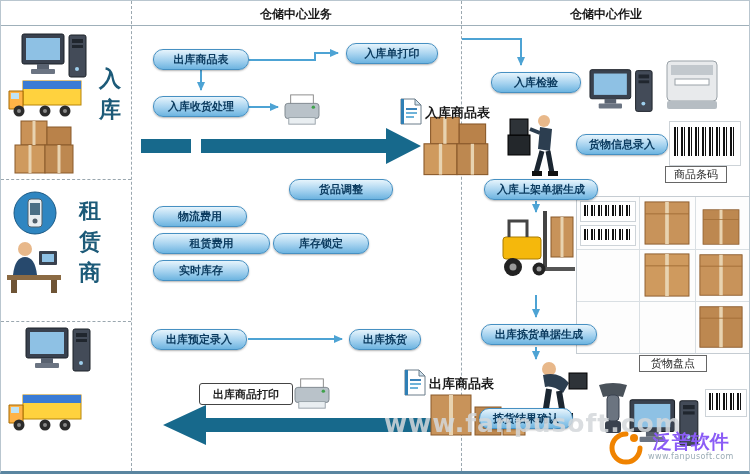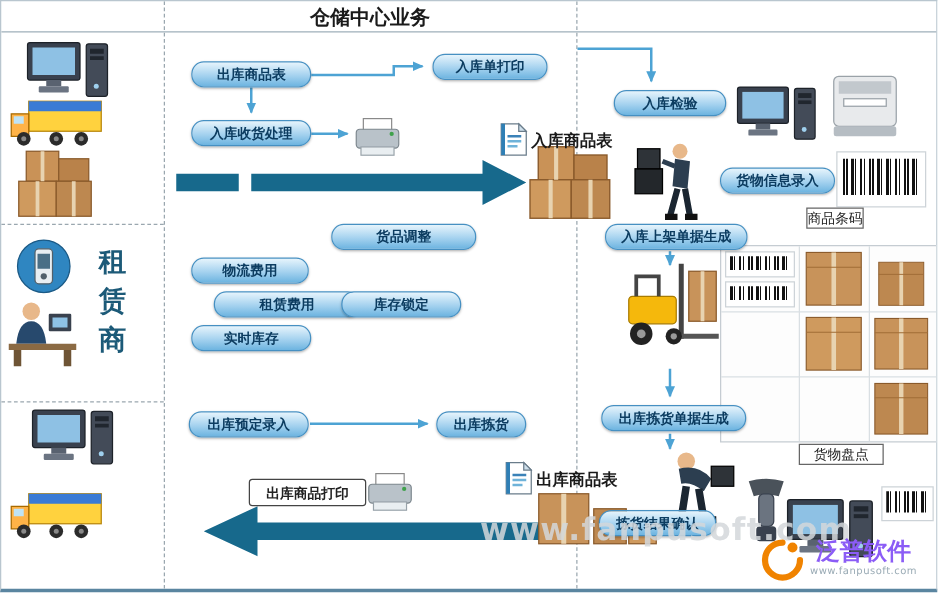"仓储中心业务" .col-title { font-size: 16px -> 12px }
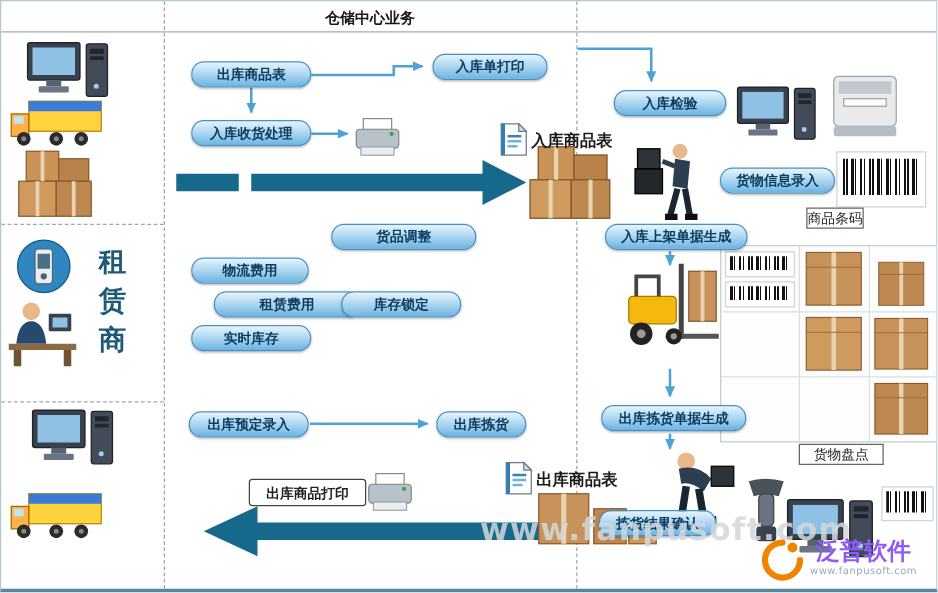"仓储中心作业" div.col-title { html: none -> <div>仓储中心作业</div> }
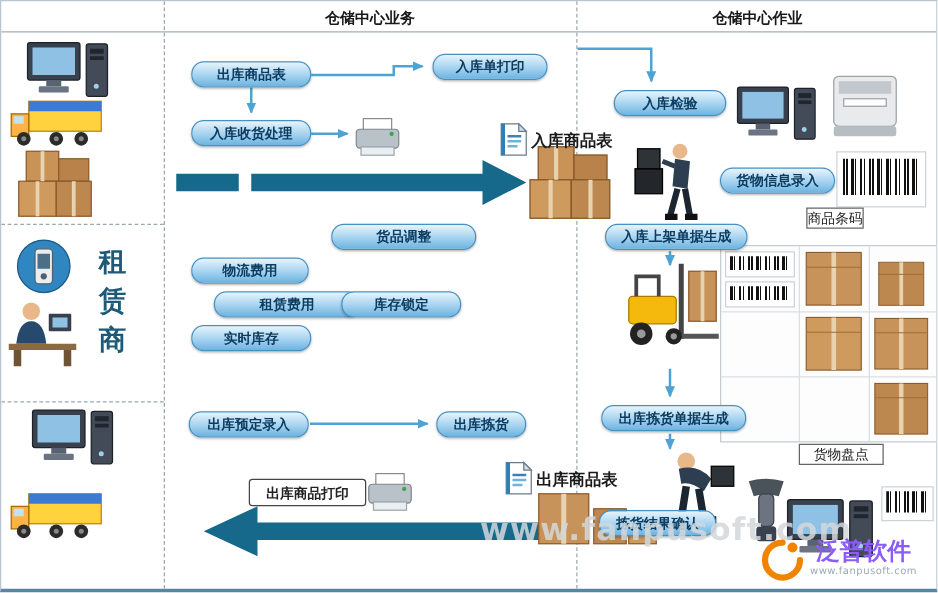"入库" div.vlabel { html: none -> <div>入库</div> }
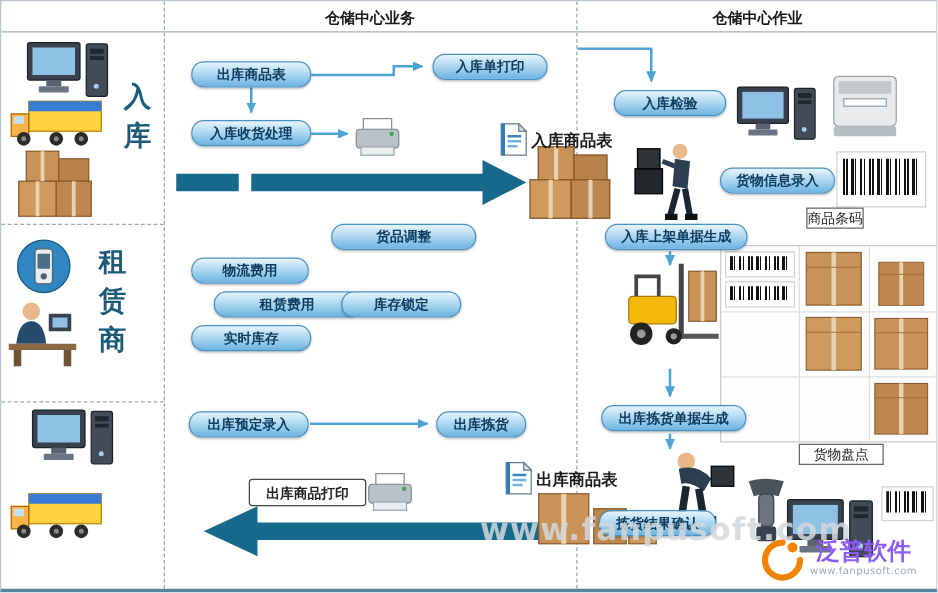"商品条码" div.wlabel { left: 644px -> 664px; width: 46px -> 62px }
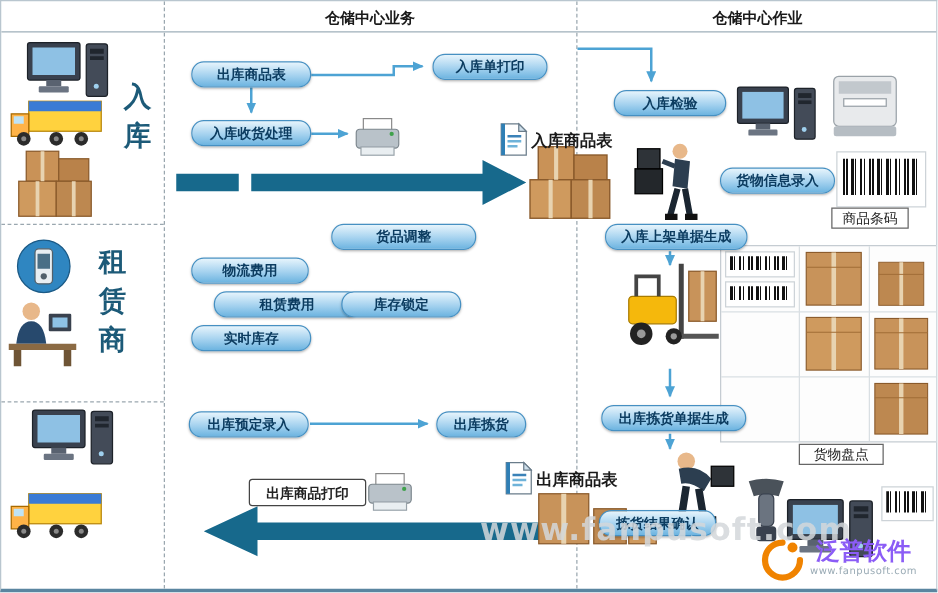"货品调整" div.btn { left: 264px -> 288px; width: 116px -> 104px }
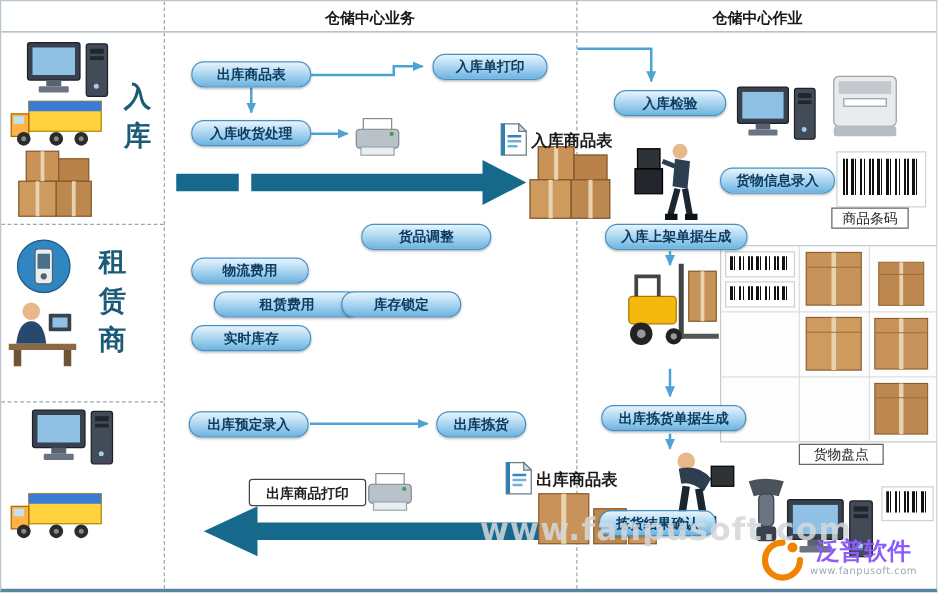"租赁费用" div.btn { left: 170px -> 152px }
